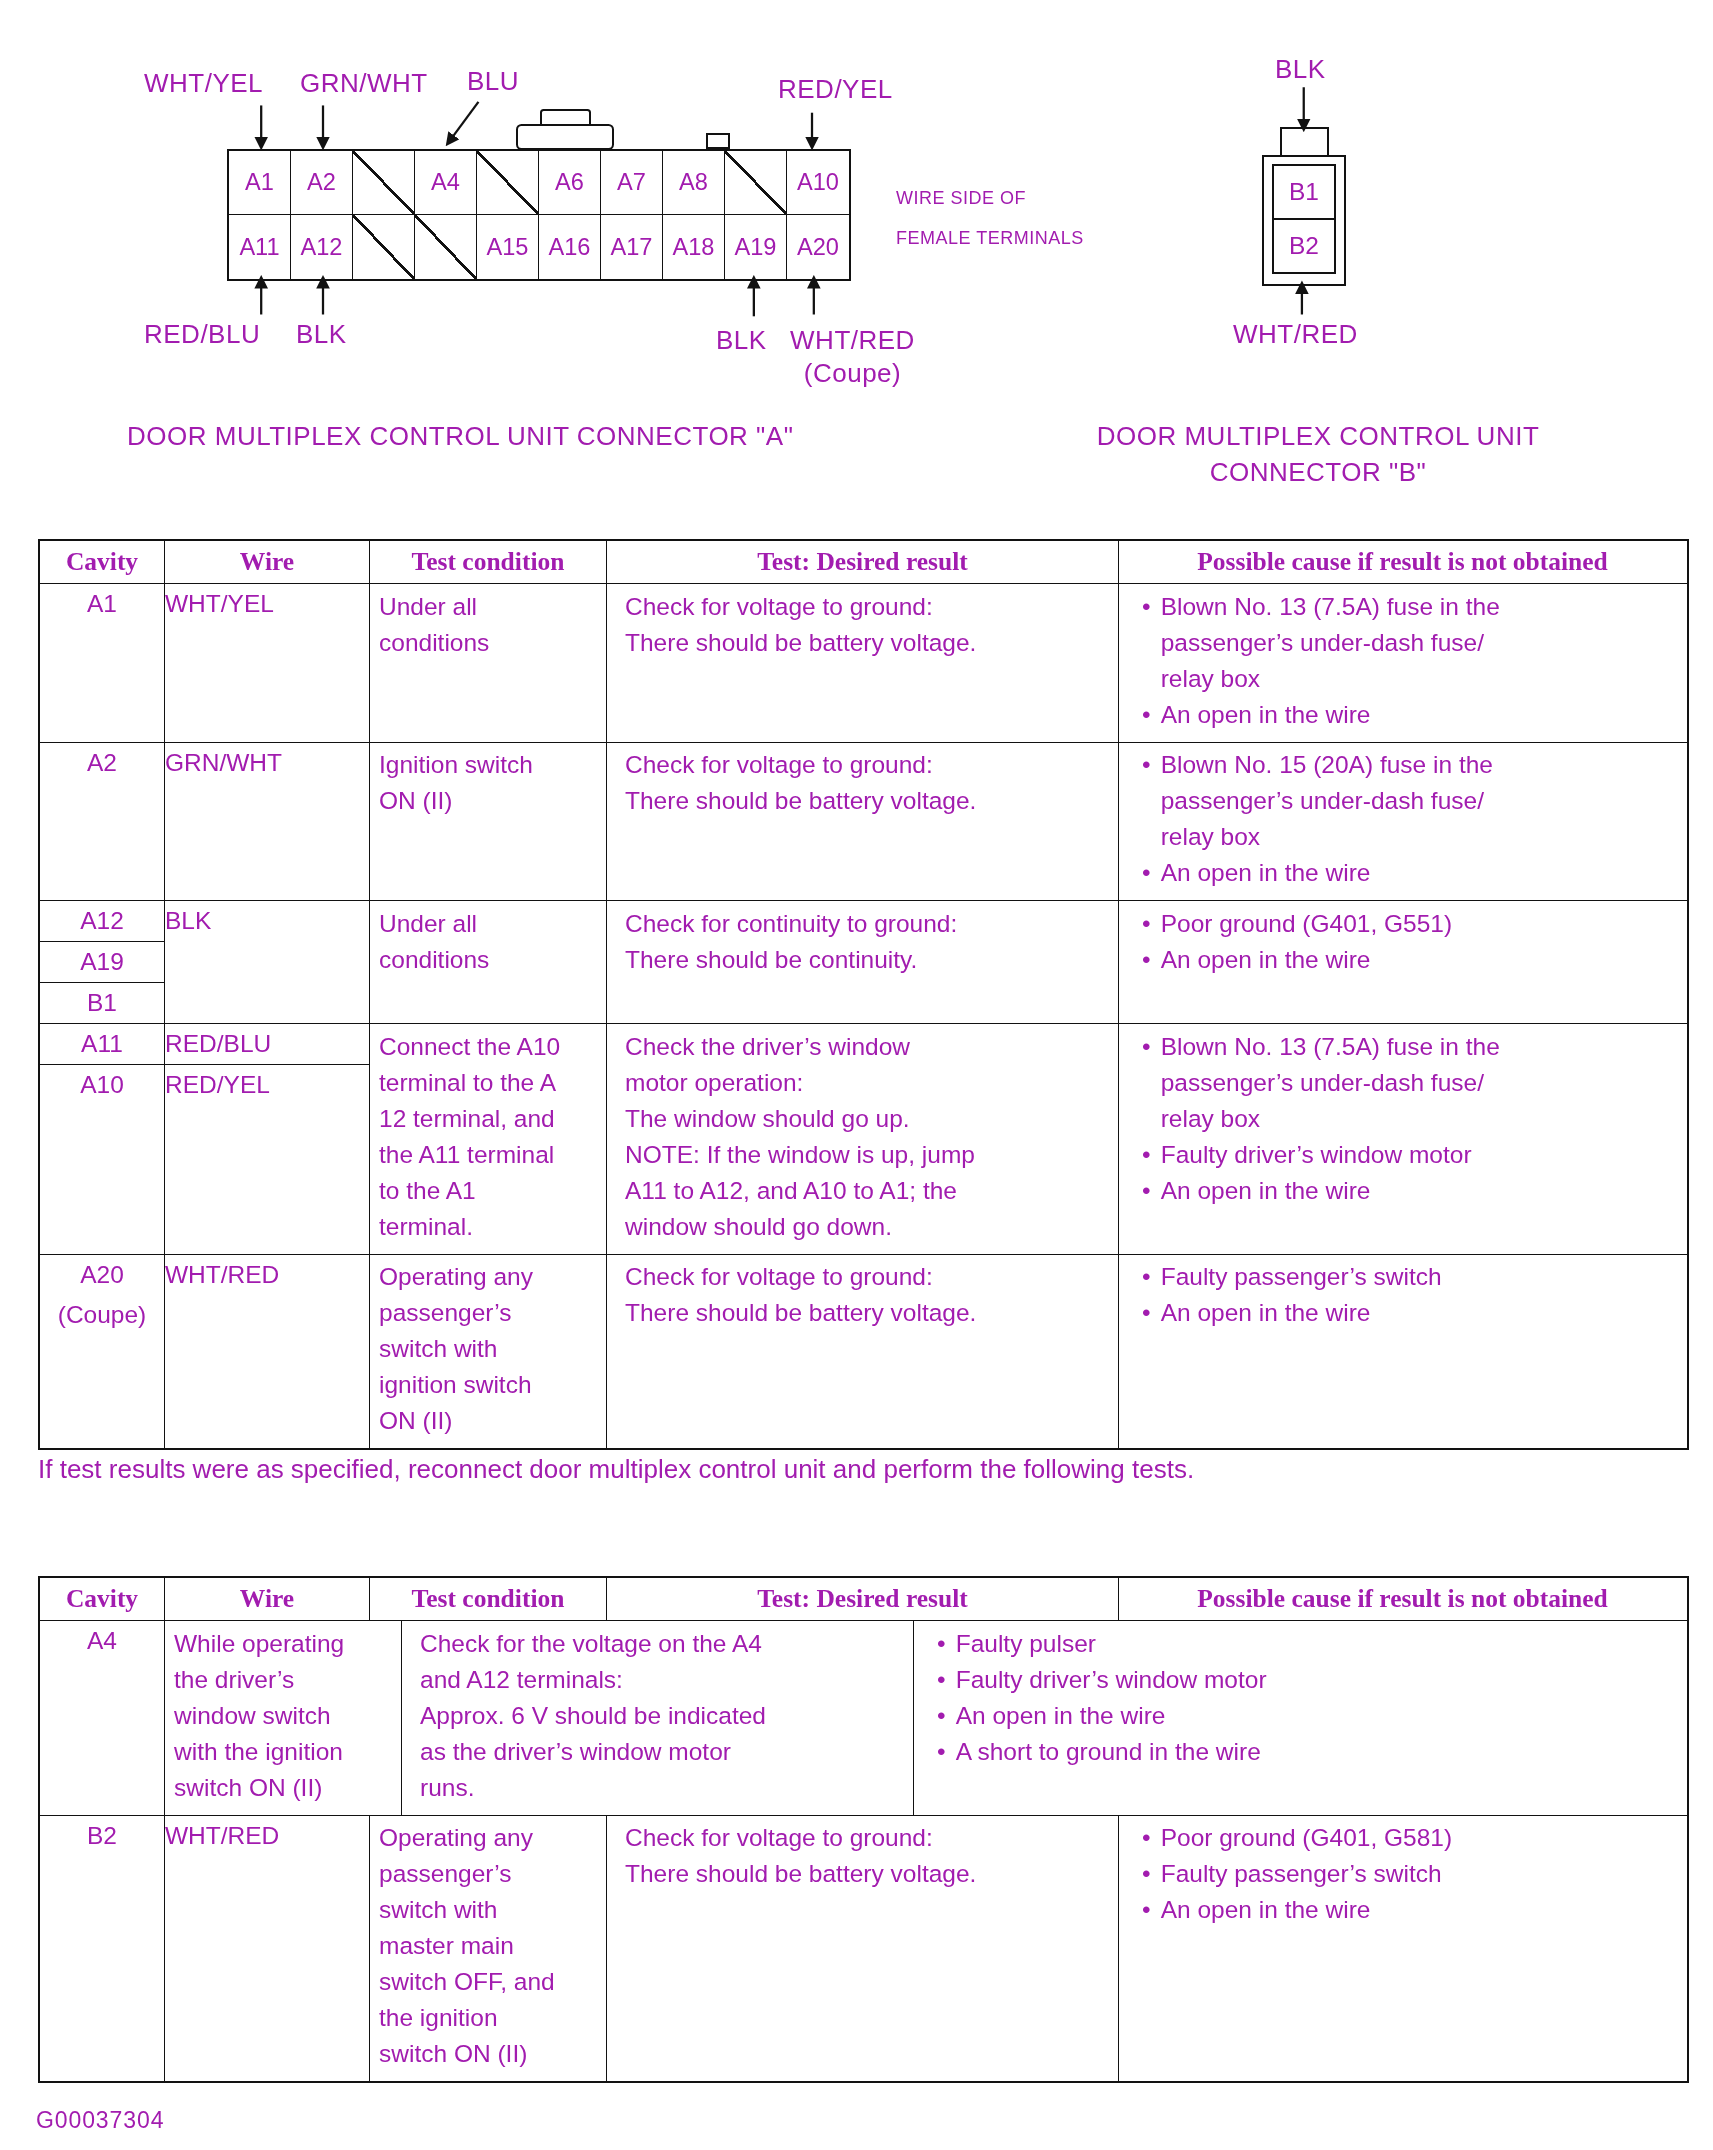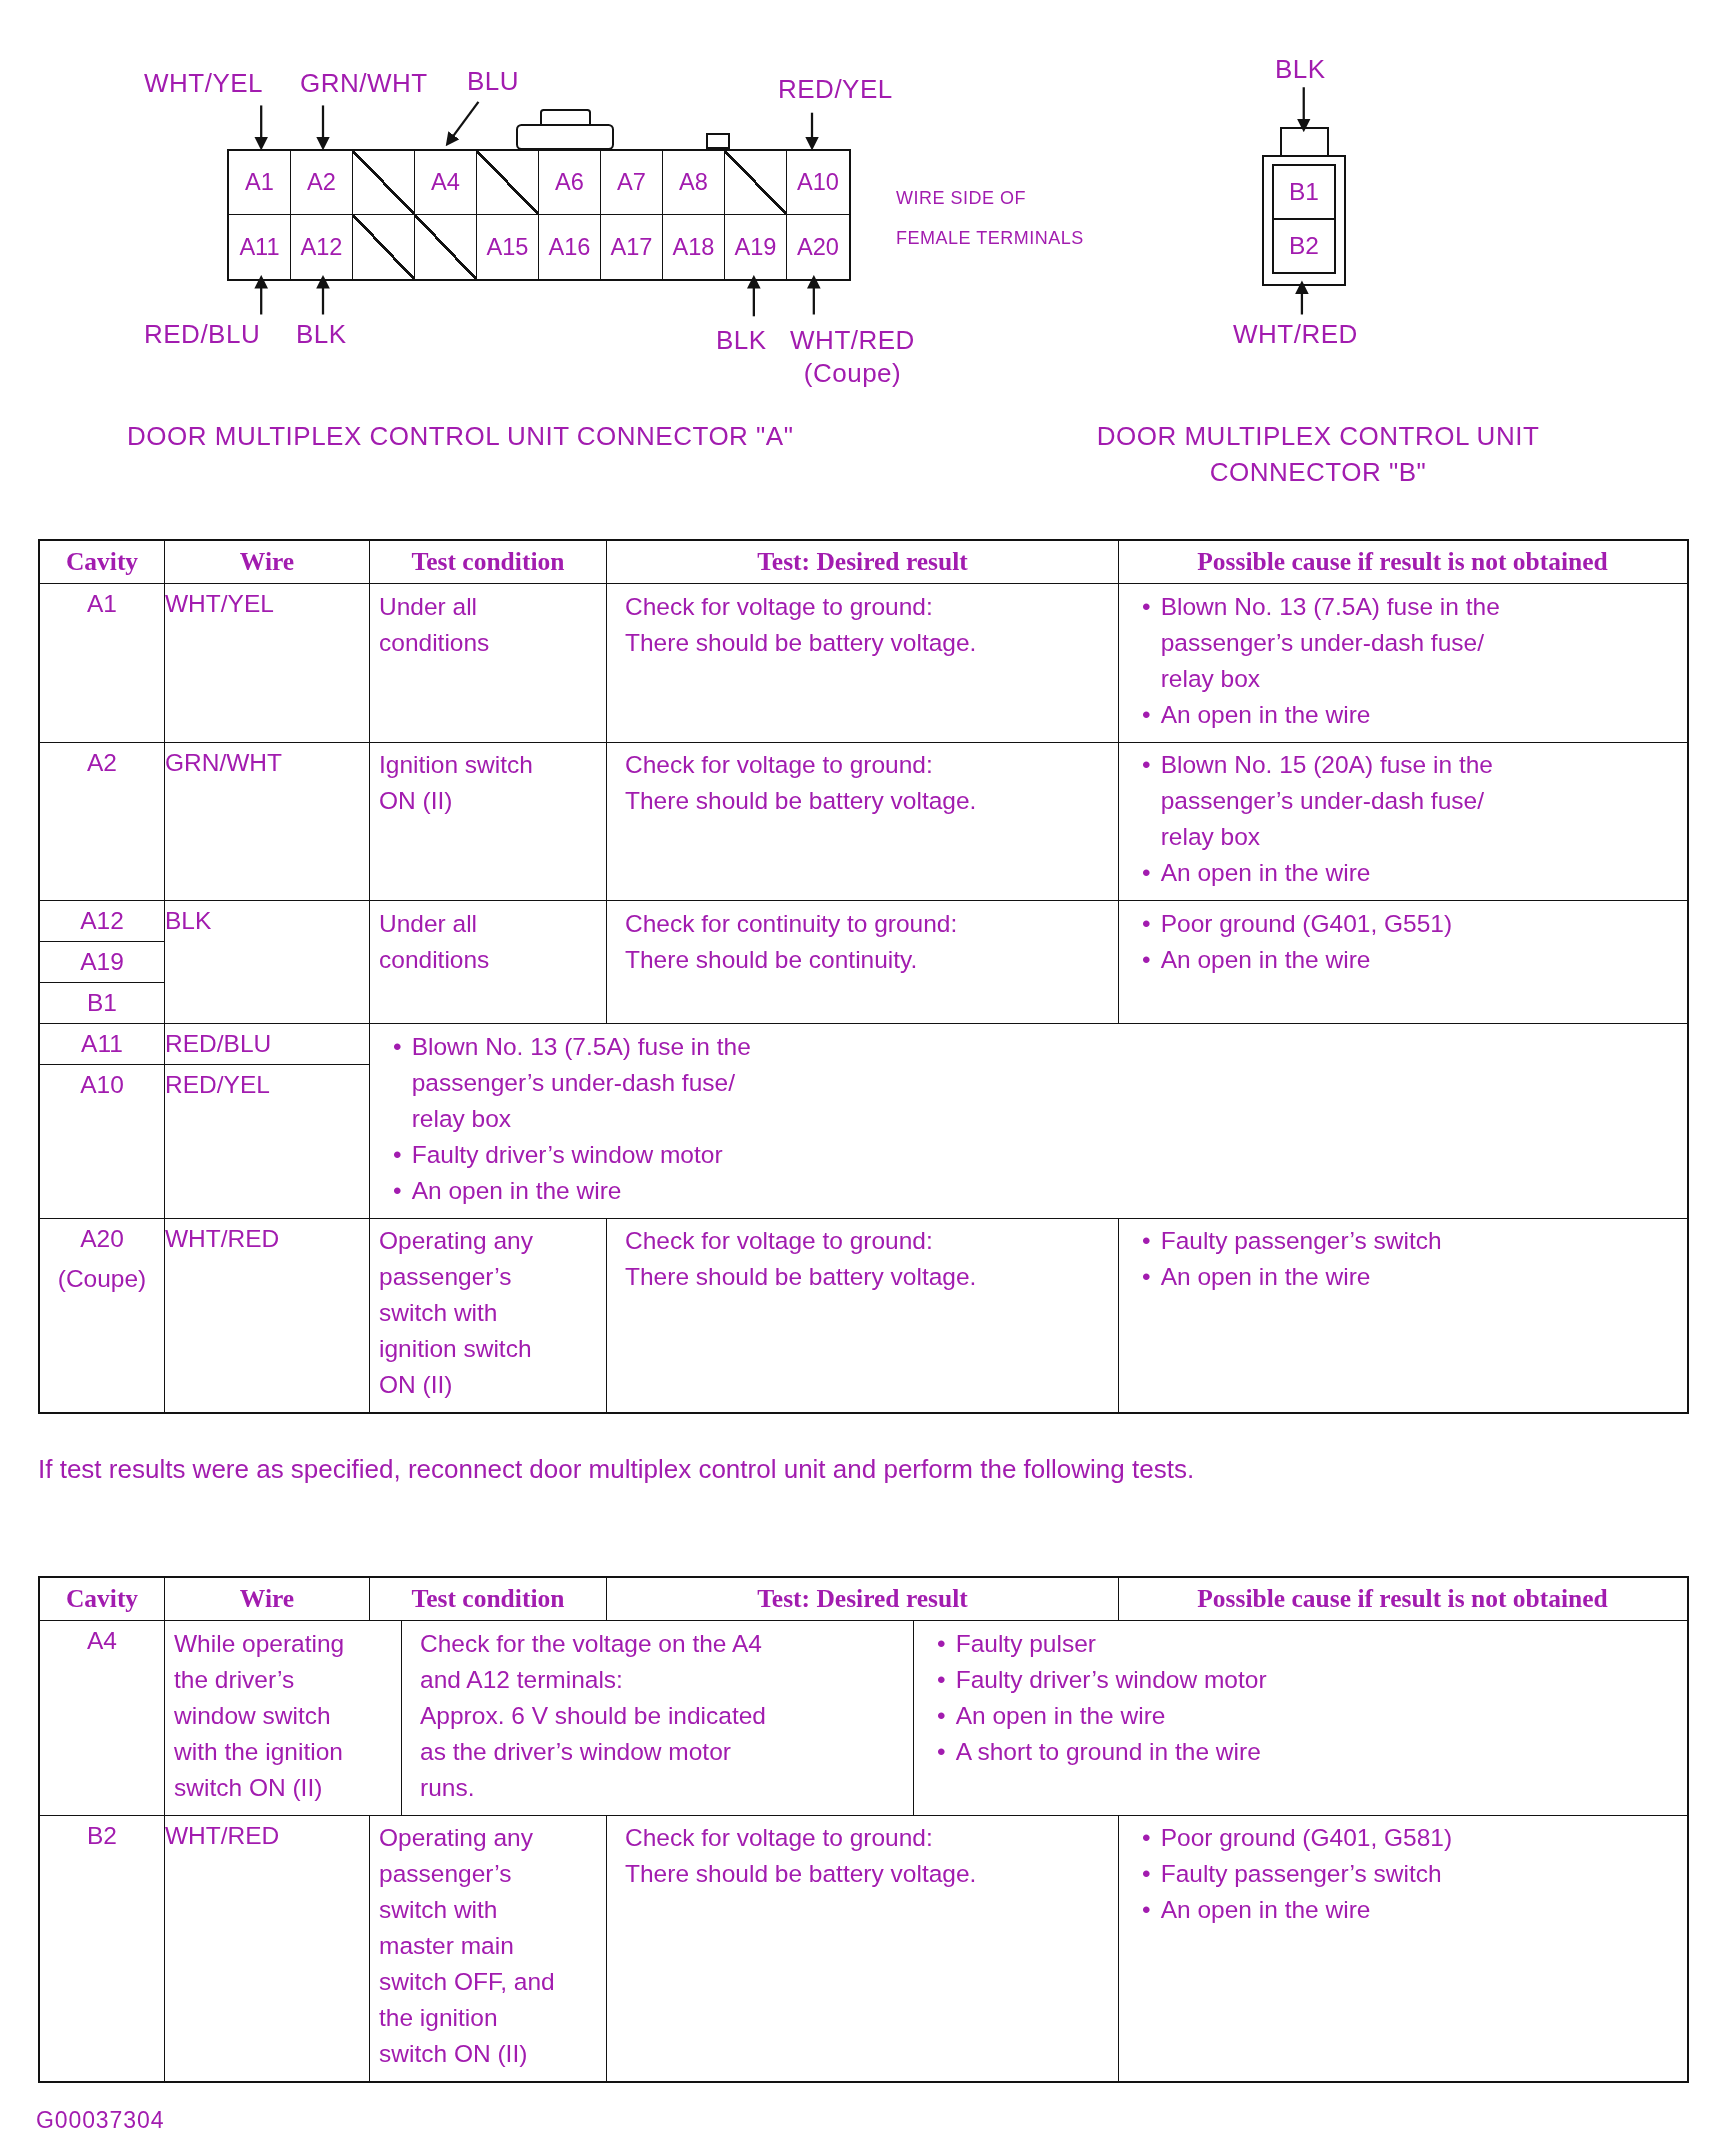"Connect the A10" div.tcell { html: none -> <div>Connect the A10 terminal to the A 12 terminal, and the A11 terminal to the A1 terminal.</div> }
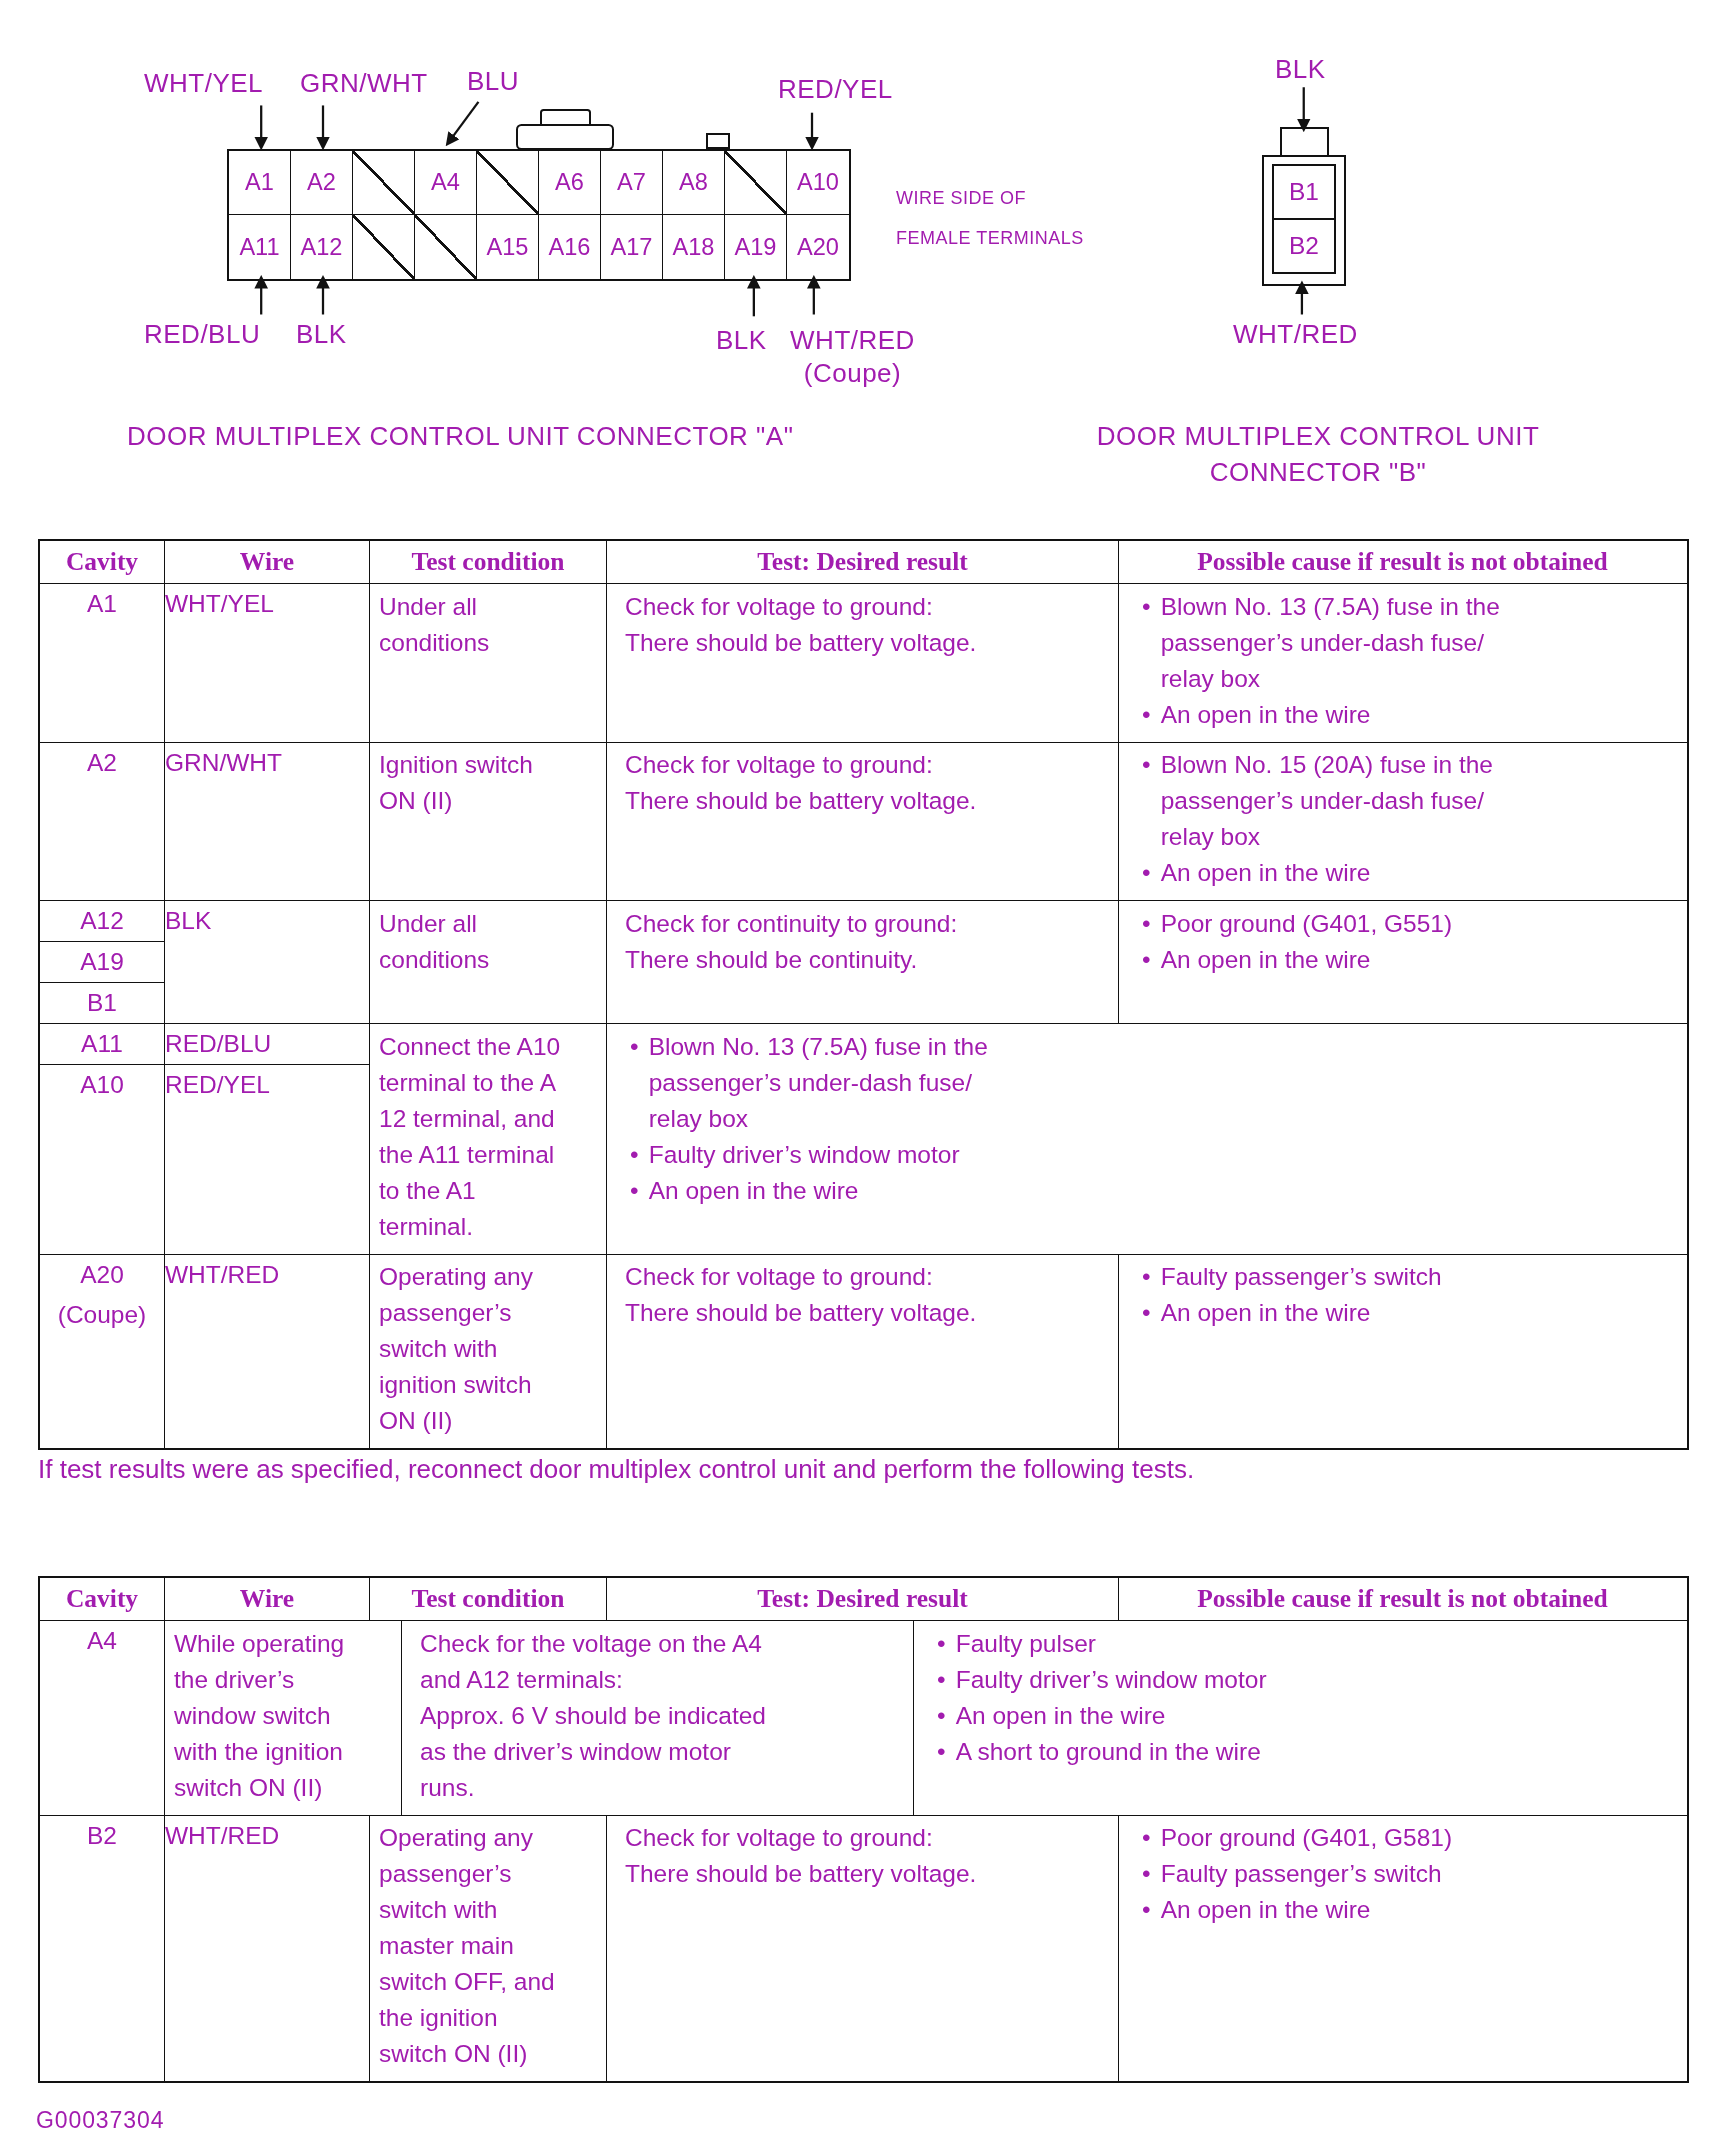"Check the driver’s window" div.tcell { html: none -> <div>Check the driver’s window motor operation: The window should go up. NOTE: If the window is up, jump A11 to A12, and A10 to A1; the window should go down.</div> }
